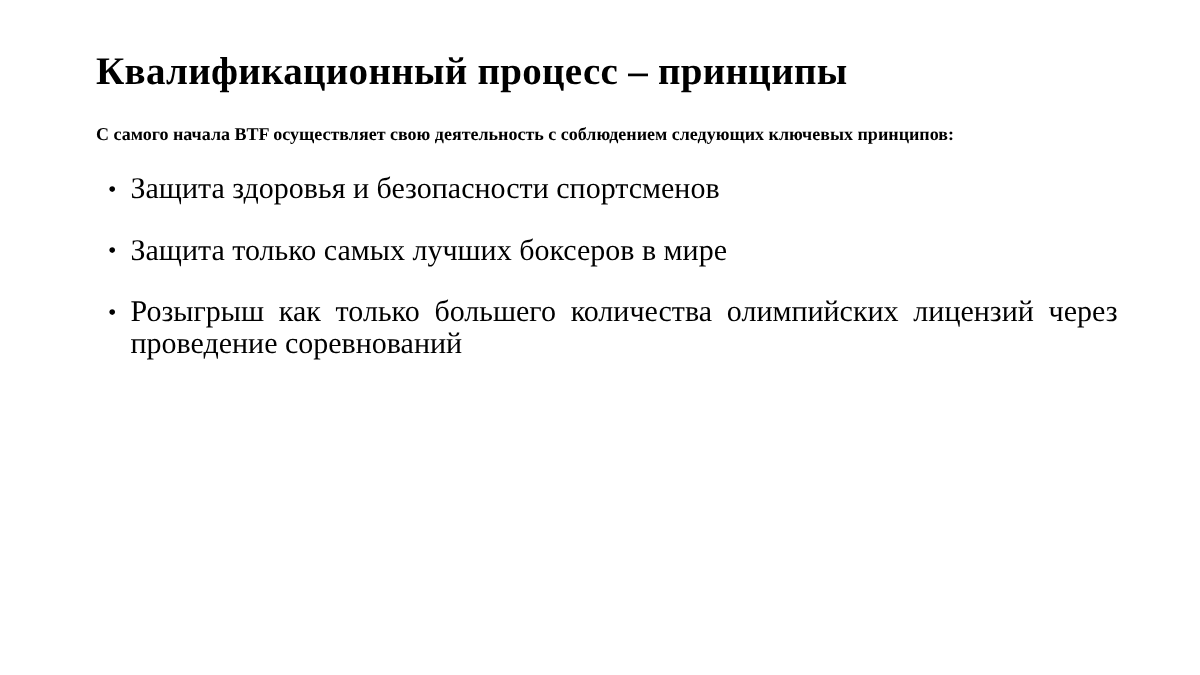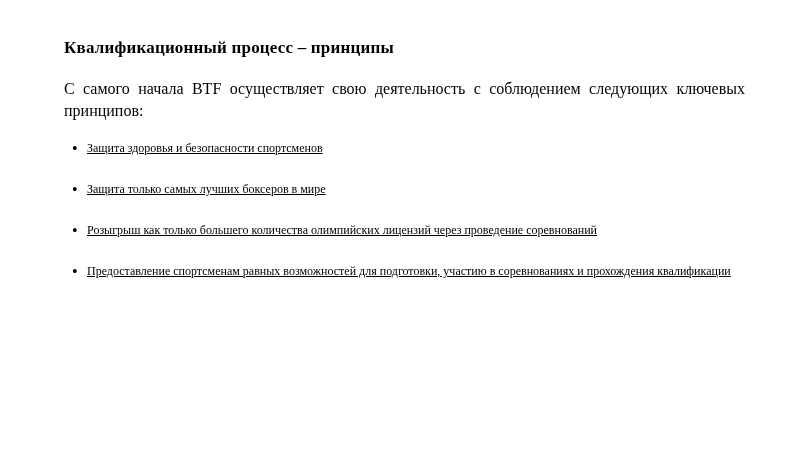"Квалификационный процесс – принципы" .slide-title { font-size: 17px -> 26px }
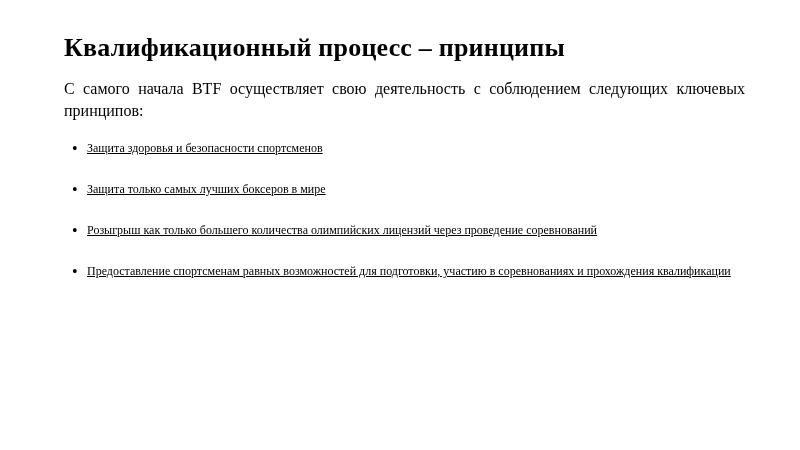"С самого начала BTF осуществляет" .slide-intro { font-size: 16px -> 12px; font-weight: none -> bold }
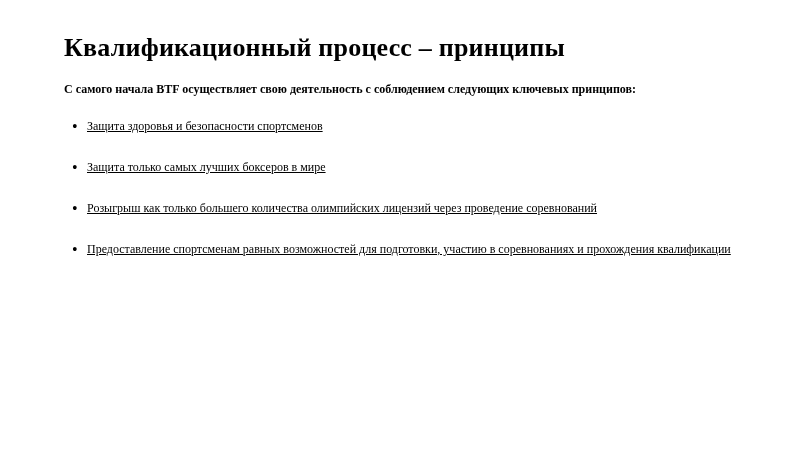"Защита здоровья и безопасности" ul.principles li { font-size: 12px -> 20px; text-decoration: underline -> none }
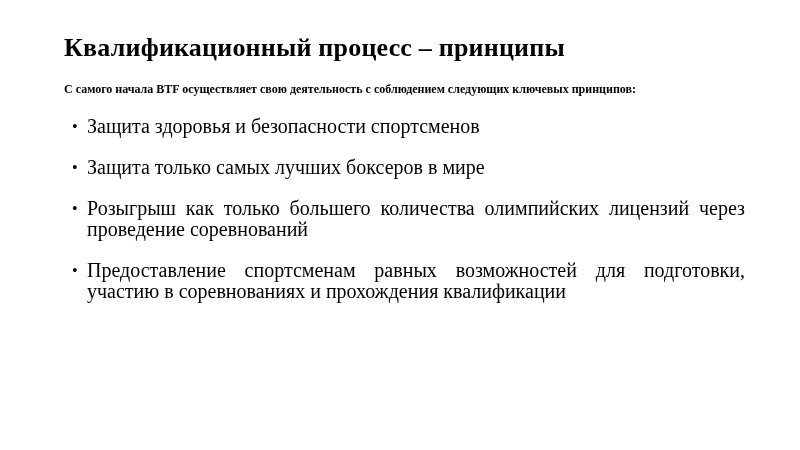"Предоставление спортсменам равных" li { html: <li>Предоставление спортсменам равных возможностей для подготовки, участию в соревнованиях и прохождения квалификации</li> -> none }
